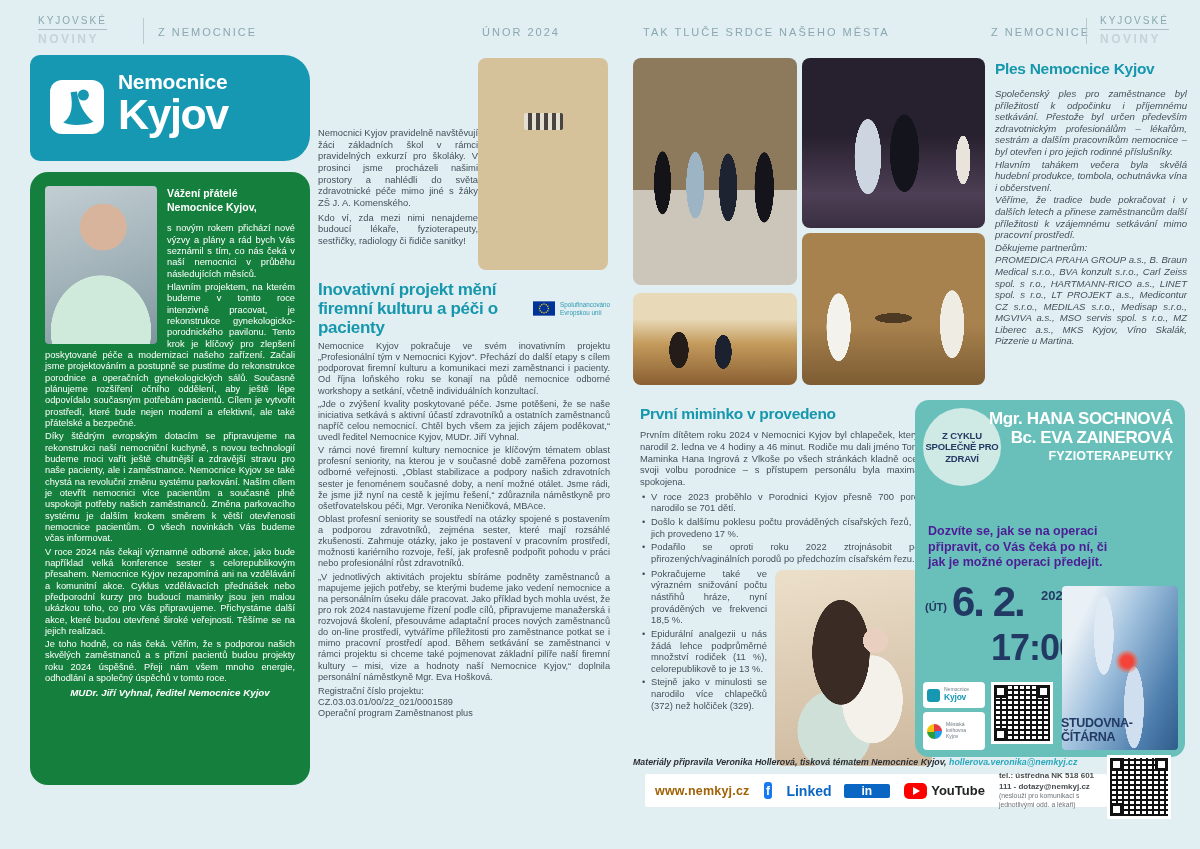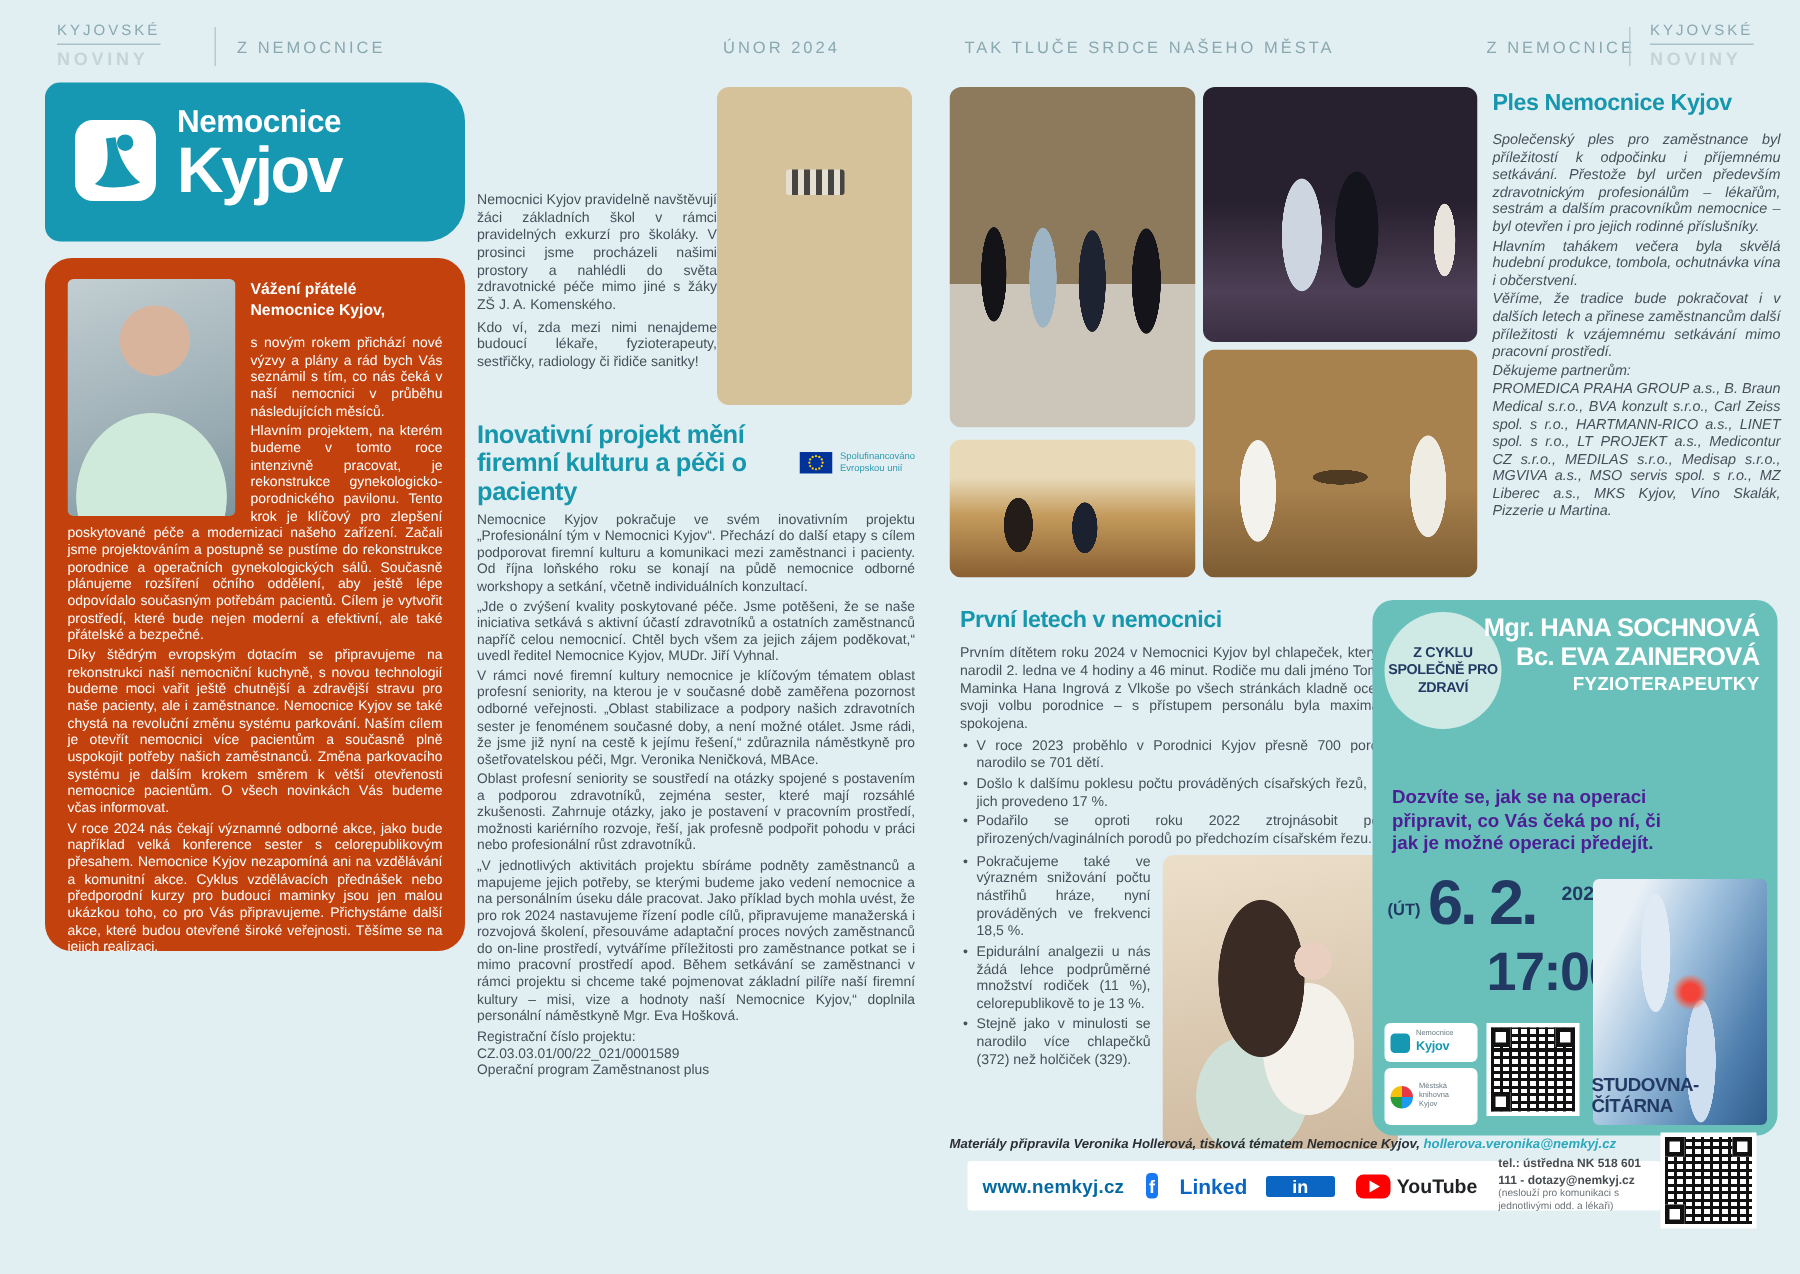"Vážení přátelé" .letter-box { background: #c2410c -> #15803d; height: 462px -> 613px }
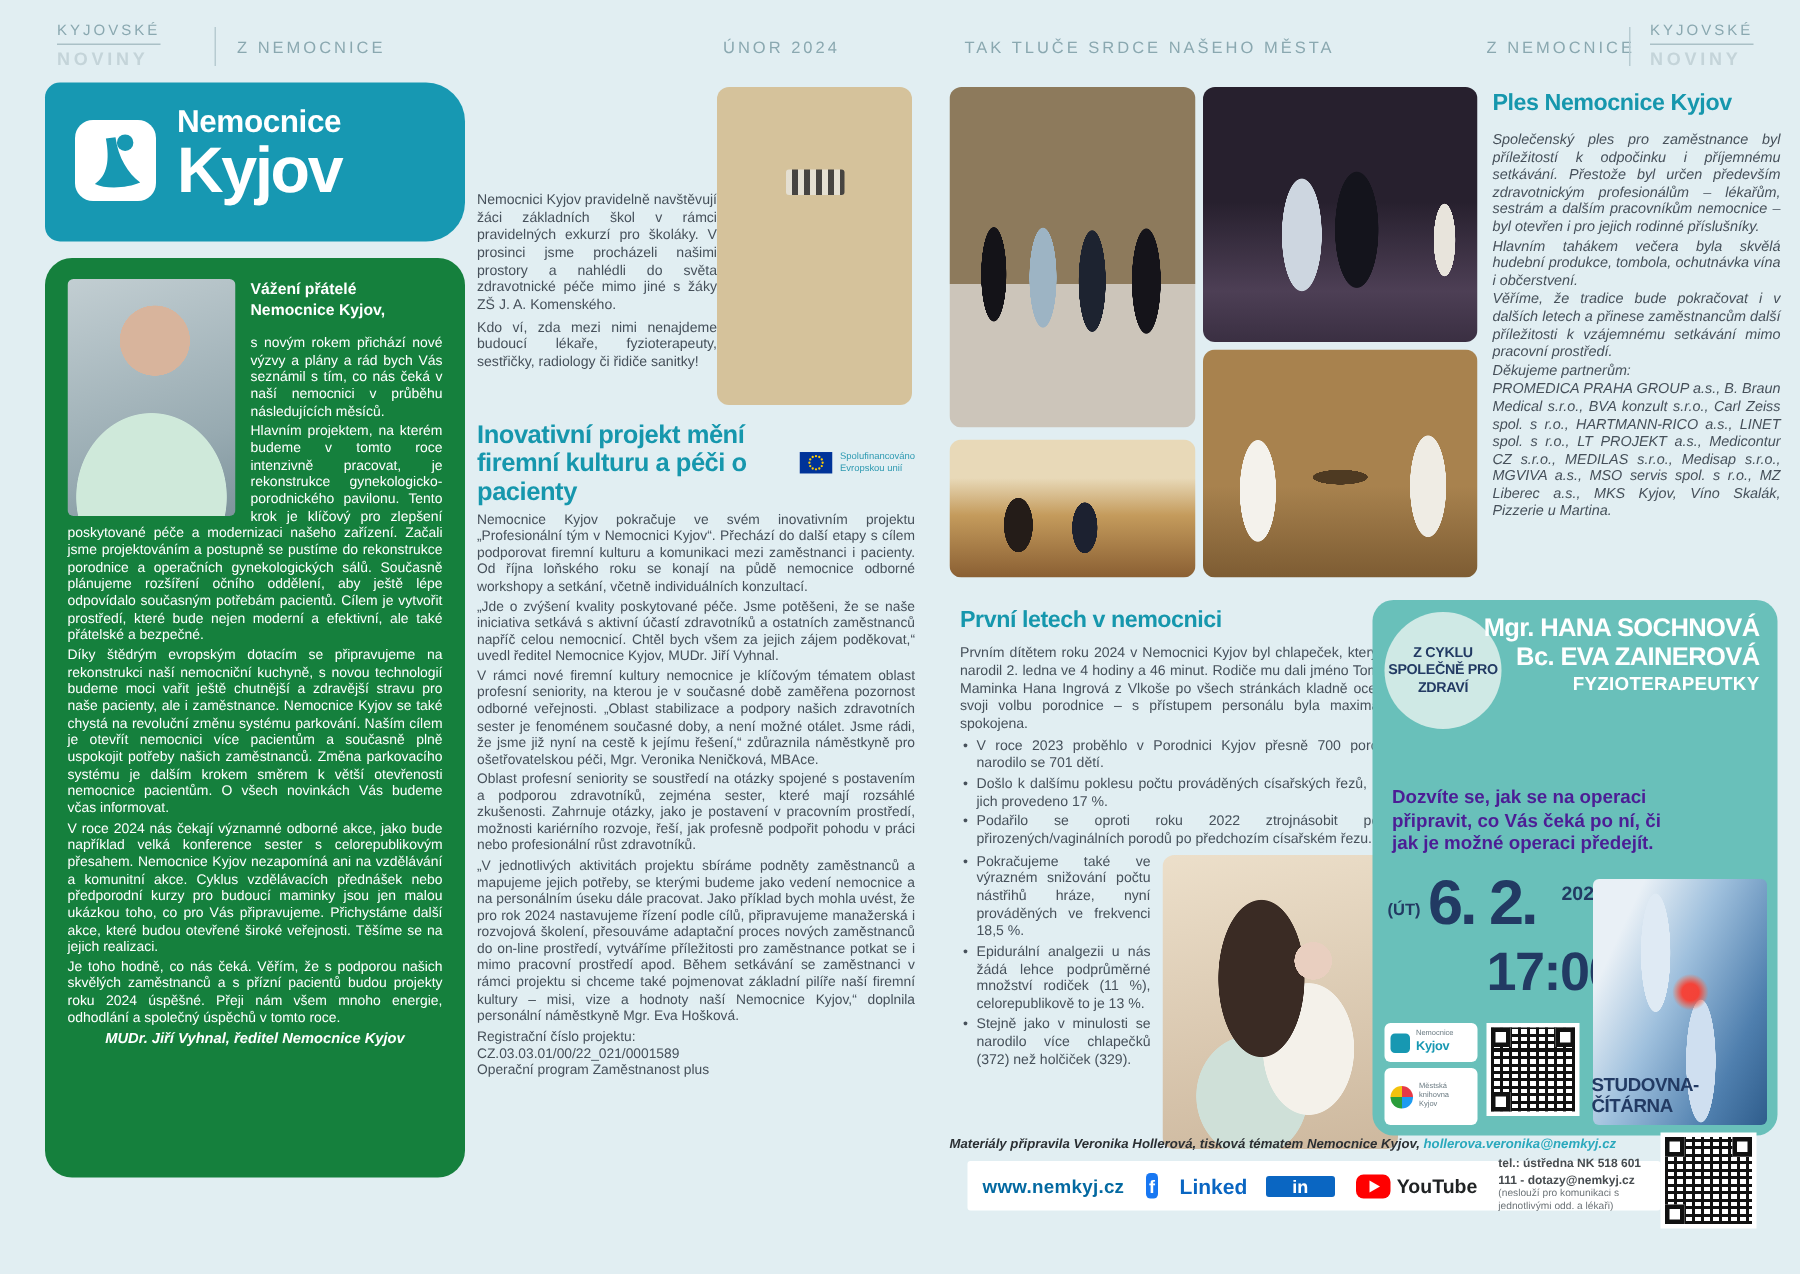"První letech v nemocnici" h2.art-title { text: letech v nemocnici -> miminko v provedeno }
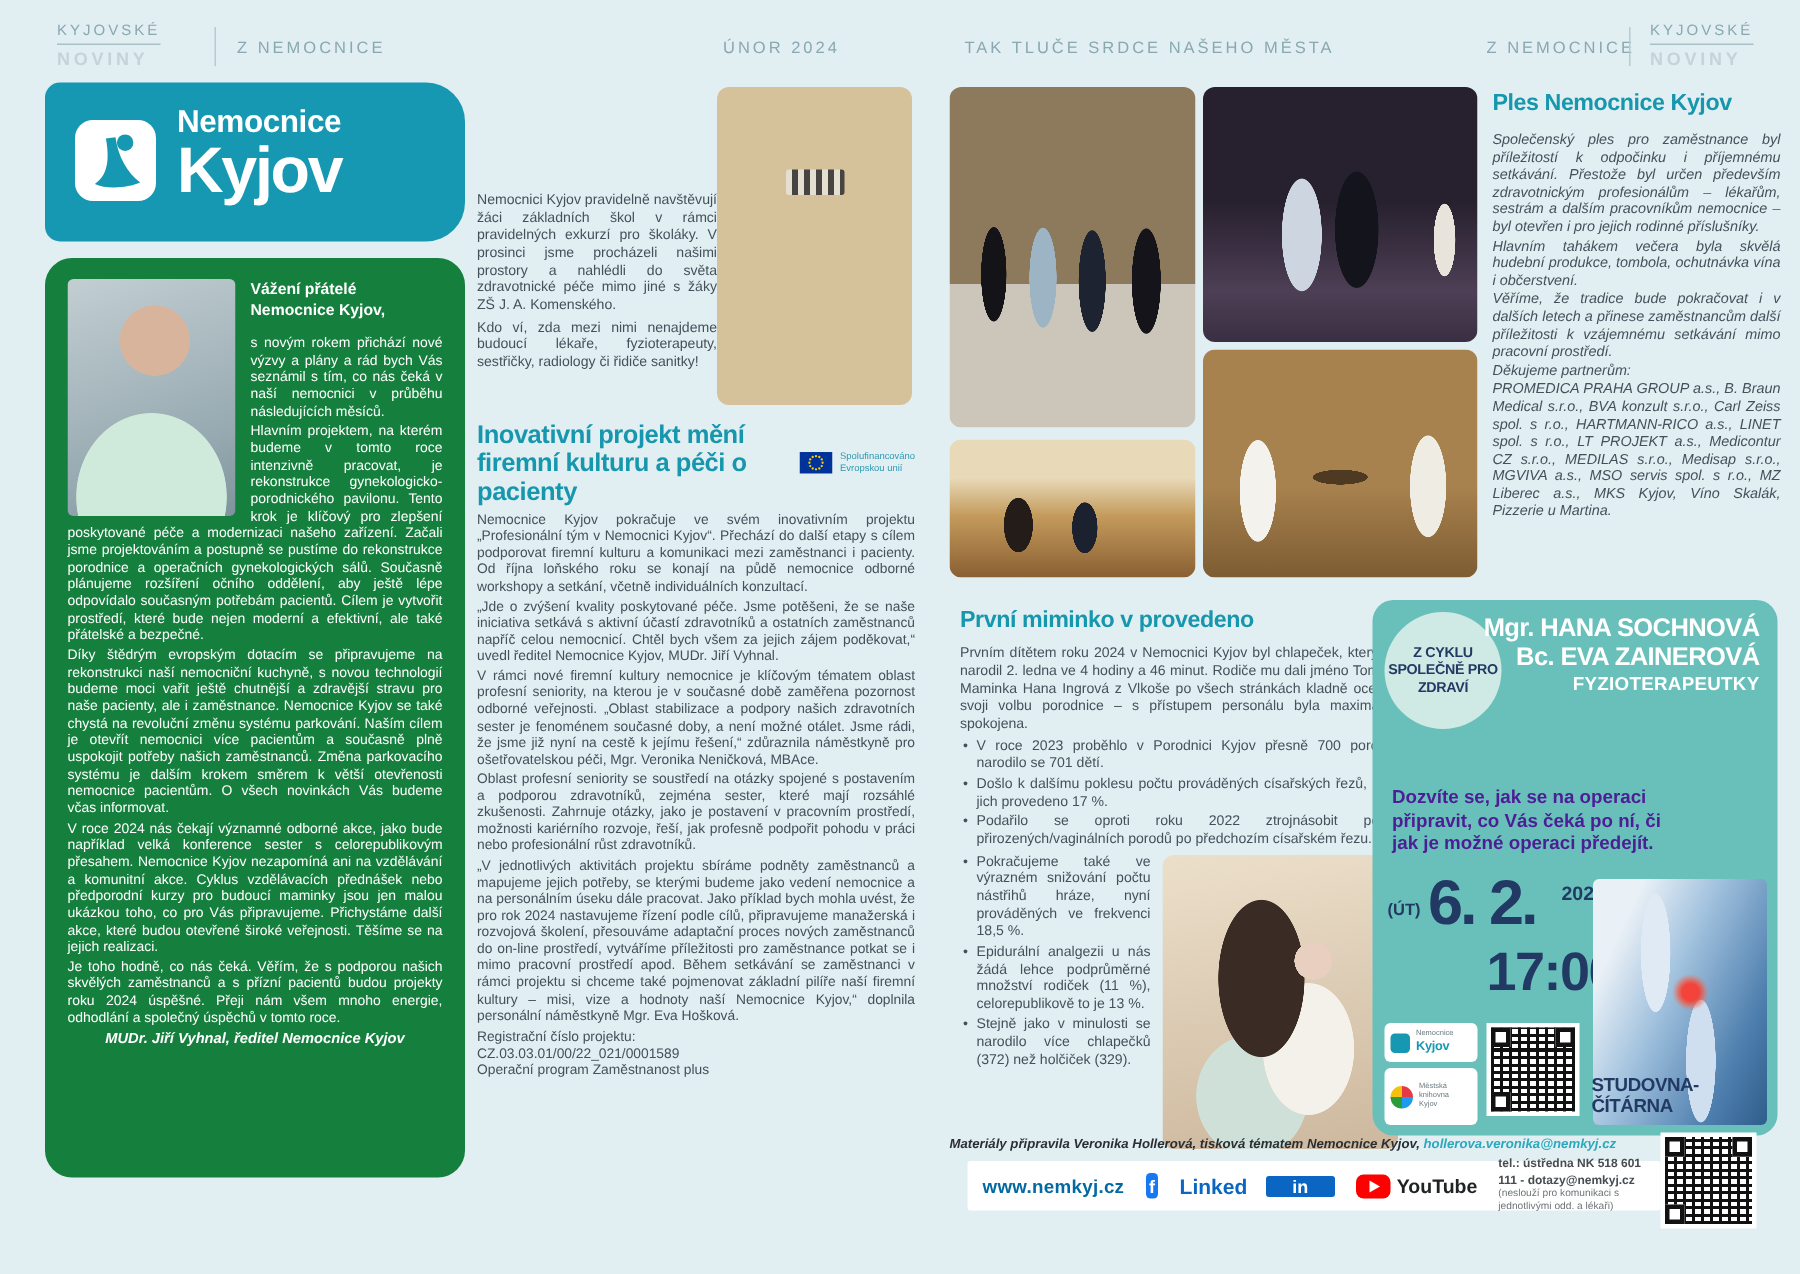"www.nemkyj.cz" .site { color: #0369a1 -> #a16207 }
